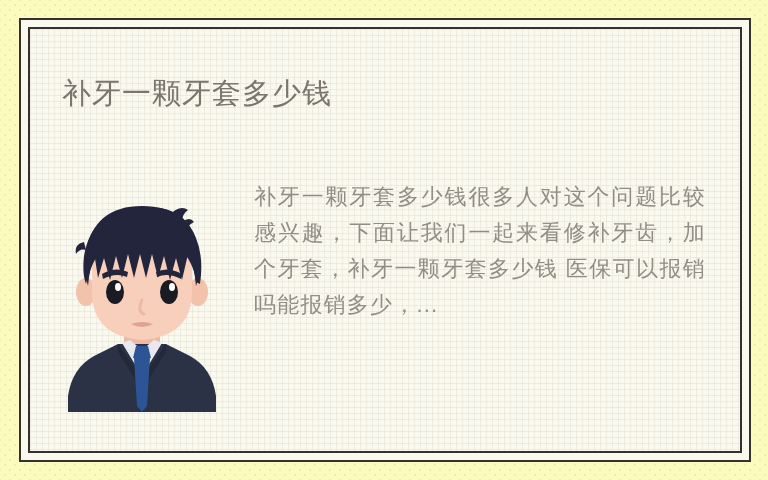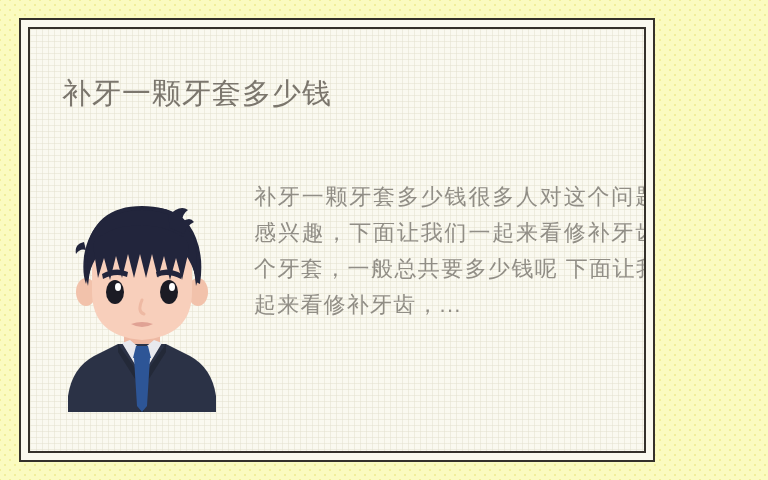"补牙一颗牙套多少钱" #frame-outer { width: 636px -> 732px }
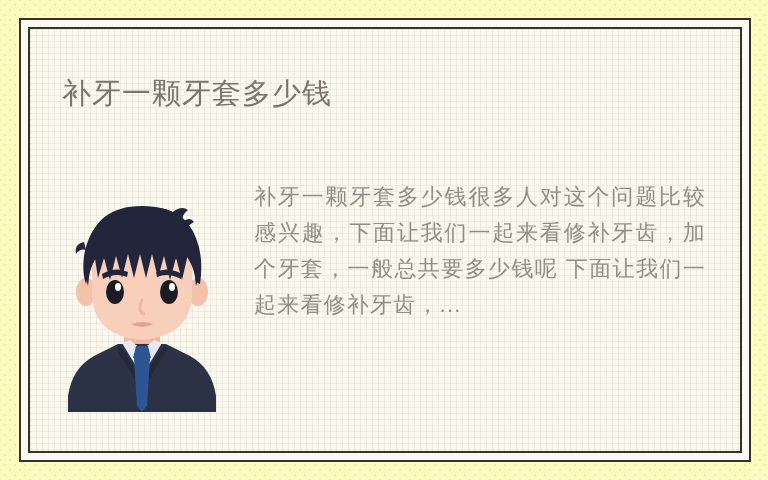"补牙一颗牙套多少钱很多人对这个问题比较感兴趣，下面让我们一起来看修补牙齿，加个牙" div { text: 一般总共要多少钱呢 下面让我们一起来看修补牙齿 -> 补牙一颗牙套多少钱 医保可以报销吗能报销多少 }
